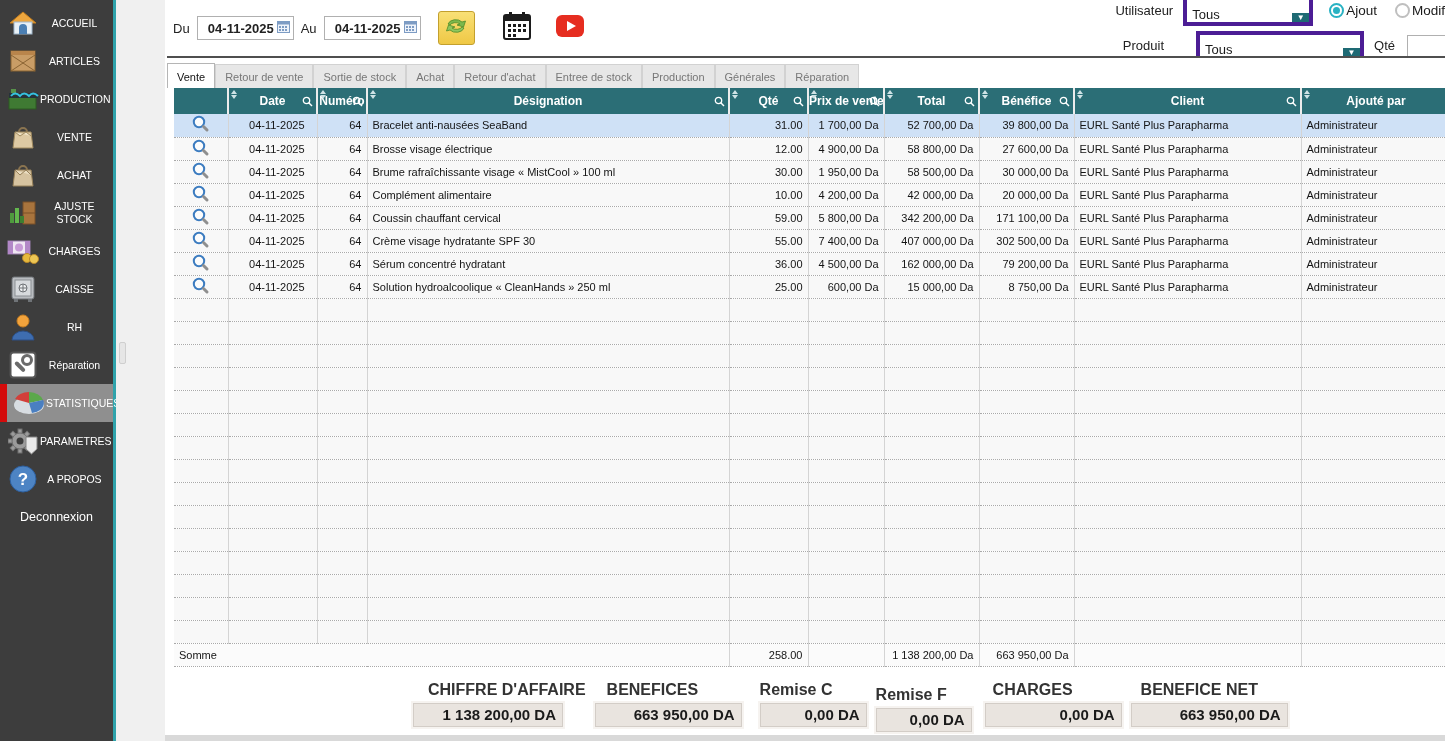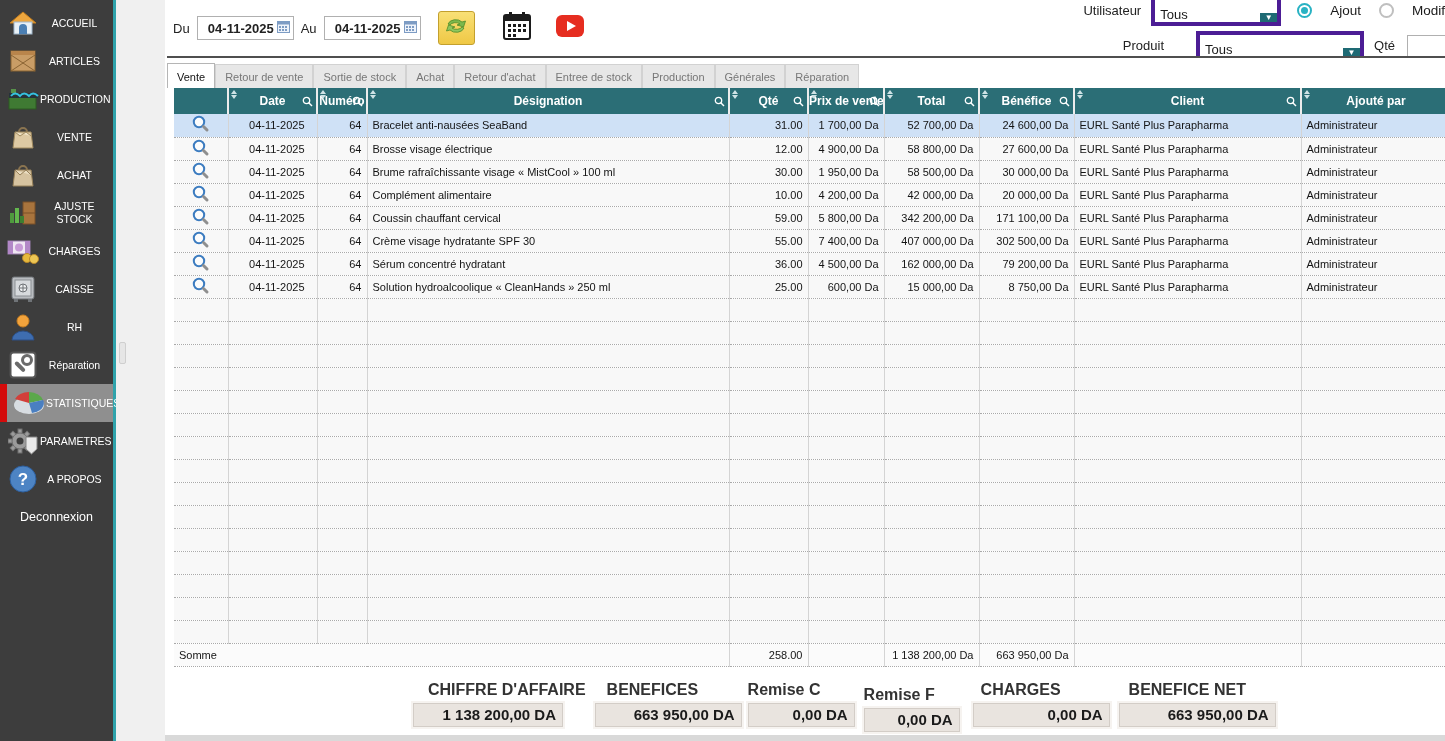"Ajout" .radio { gap: 18px -> 2px }
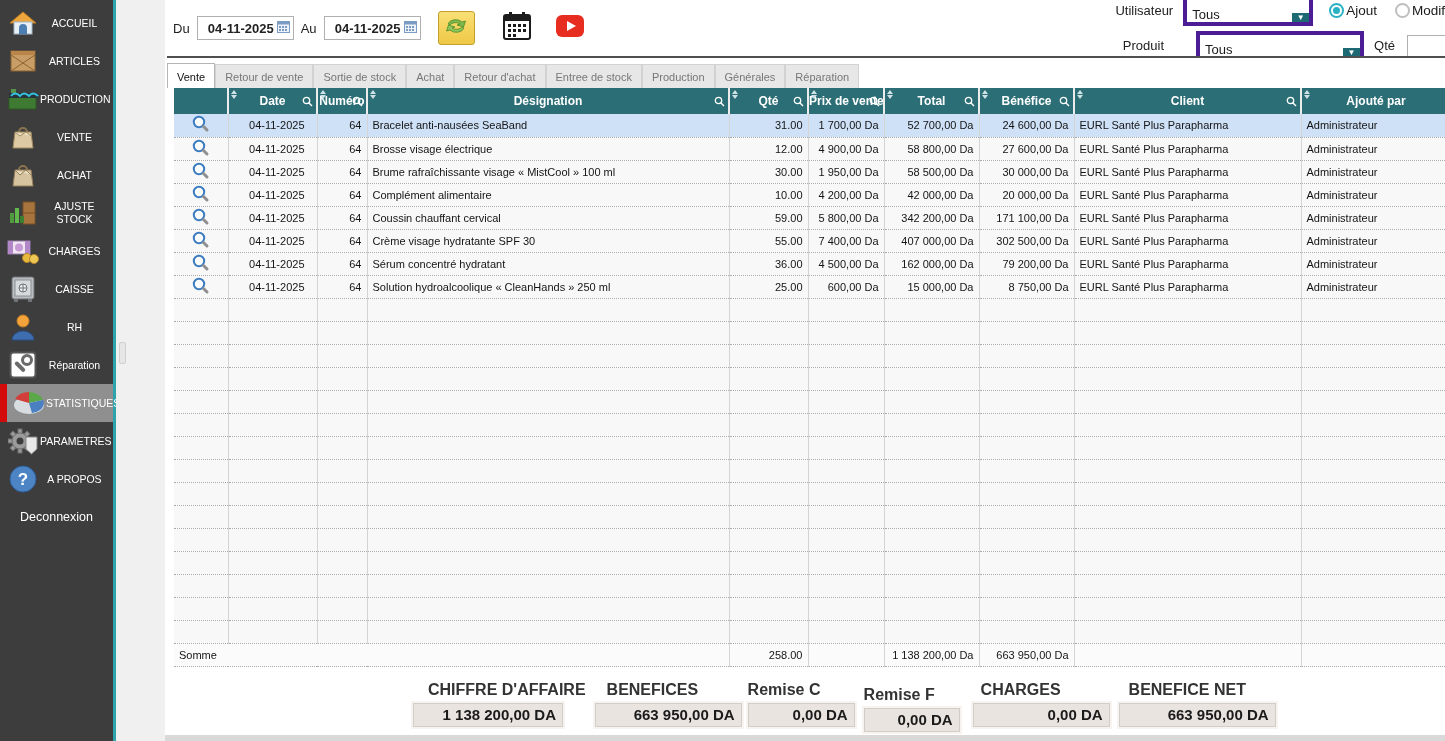"24 600,00 Da" td.num { text: 24 600,00 -> 39 800,00 }
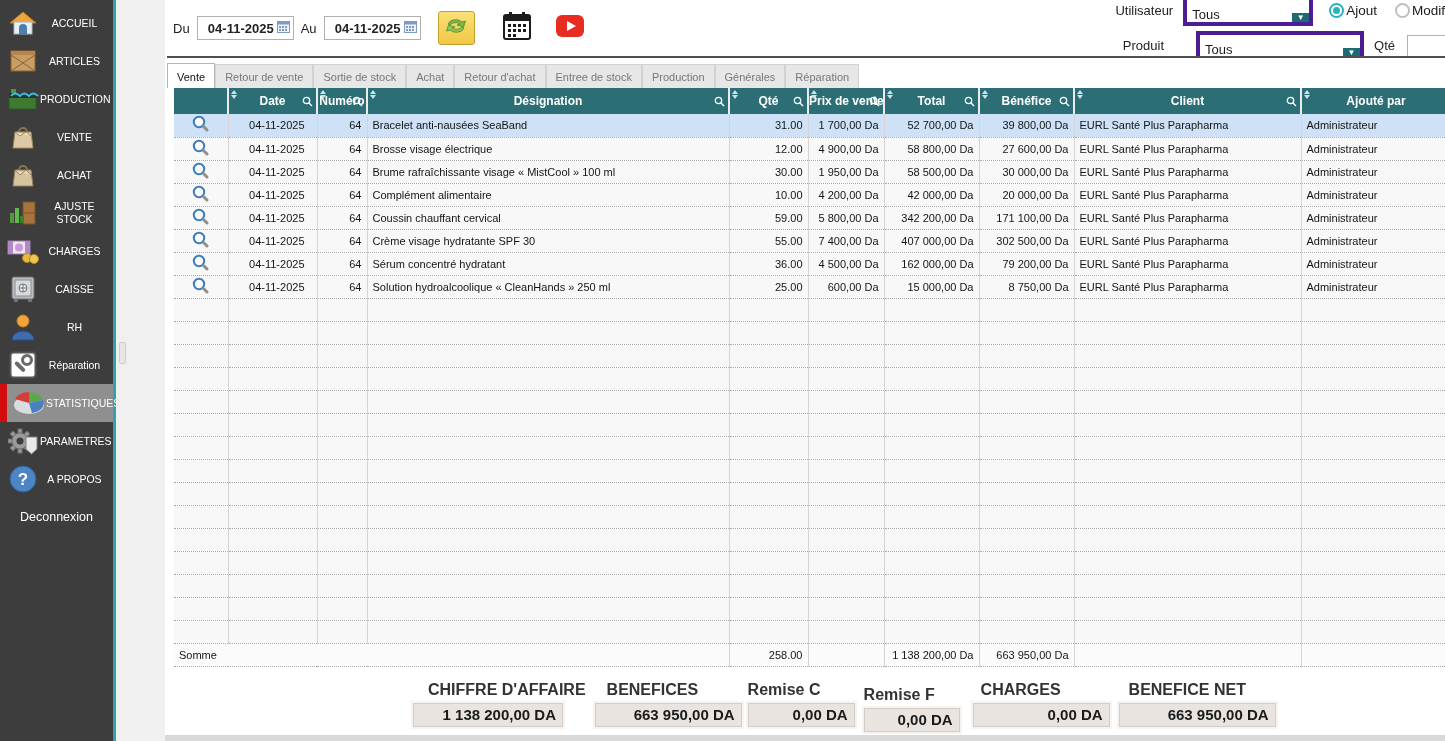"Remise C" .s2 { margin-left: 6px -> 18px }
